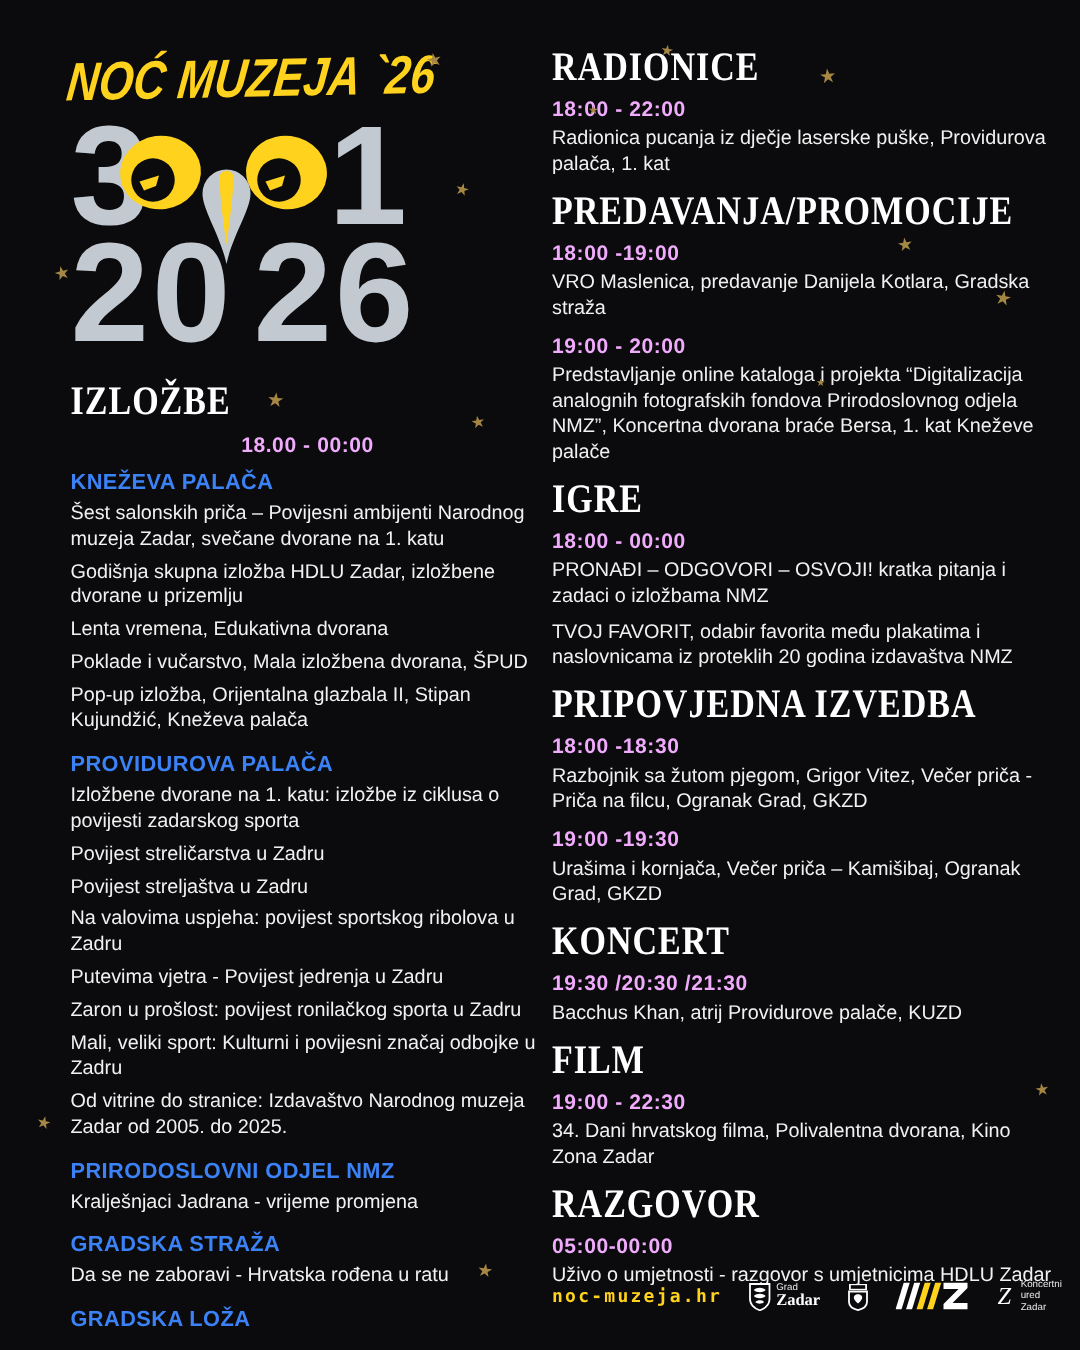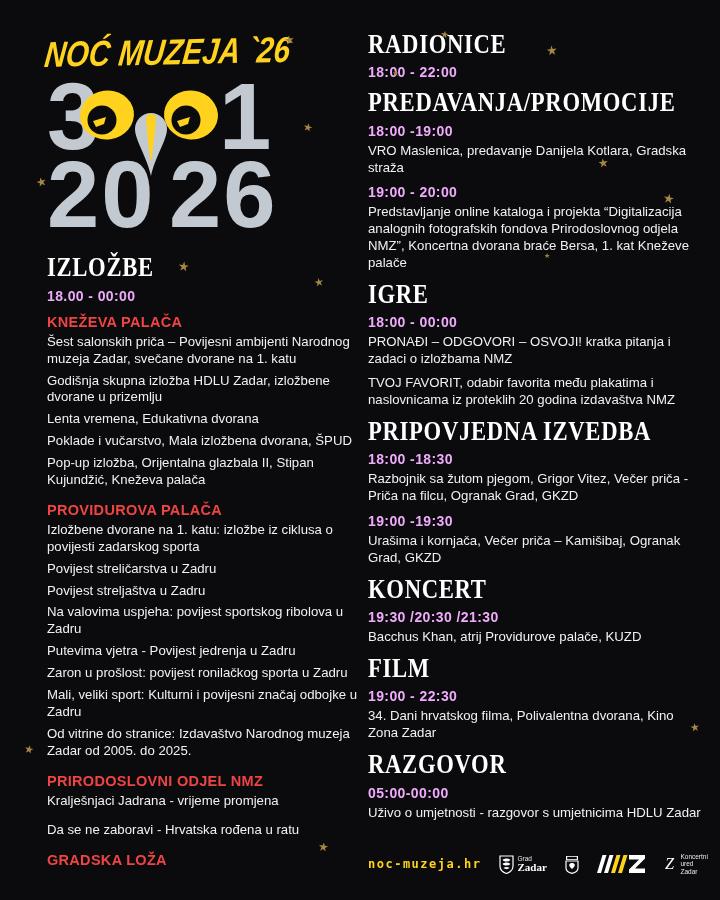"Radionica pucanja iz dječje laserske" p.item { html: none -> <p>Radionica pucanja iz dječje laserske puške, Providurova palača, 1. kat</p> }
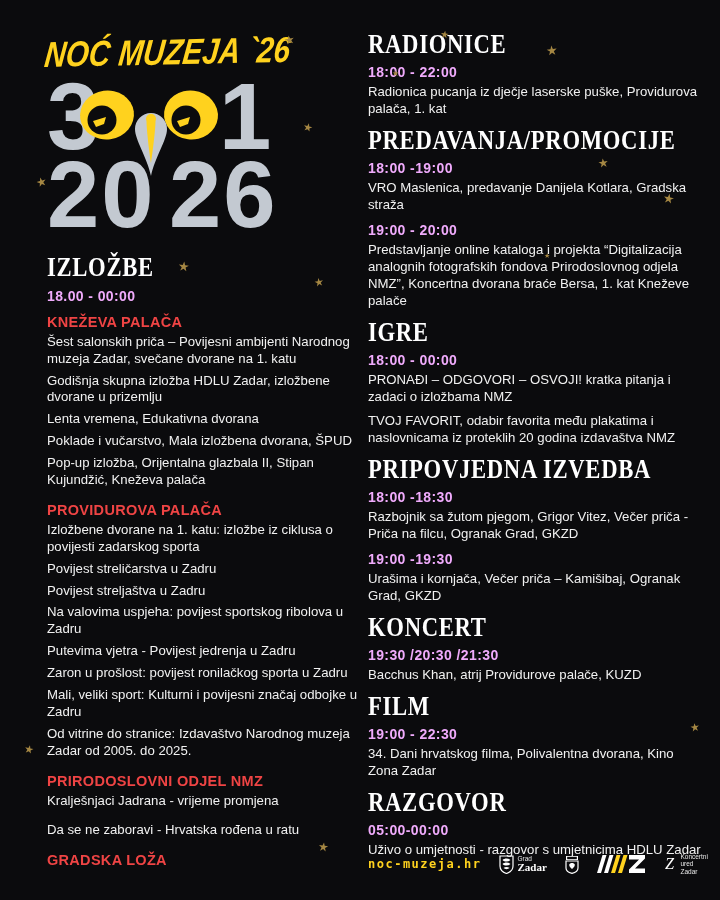"18.00 - 00:00" .time-main { text-align: none -> center }
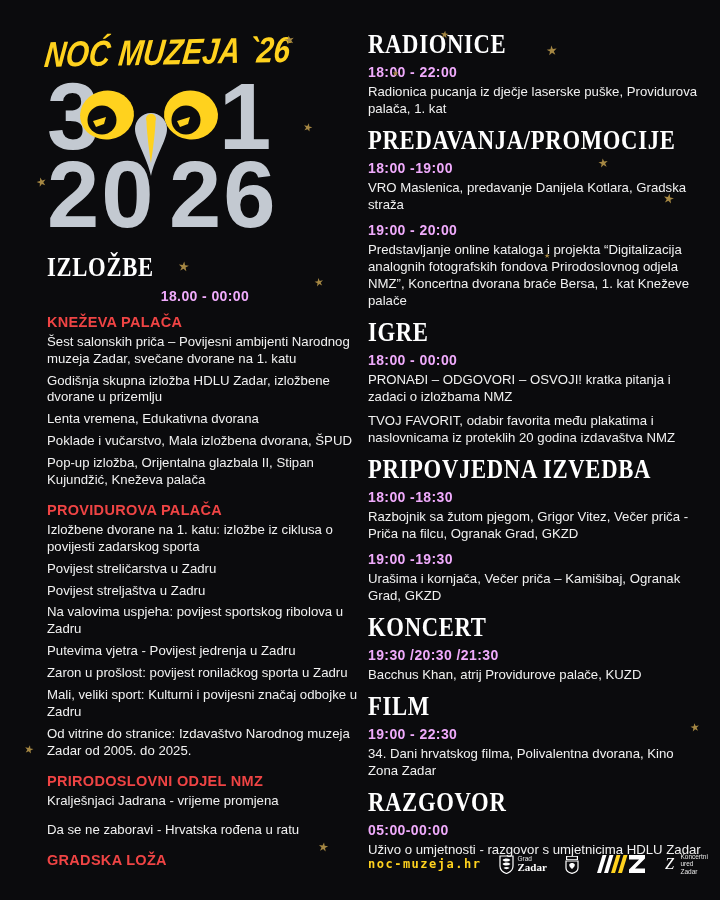"KNEŽEVA PALAČA" .venue-name { color: #ef4444 -> #3b82f6 }
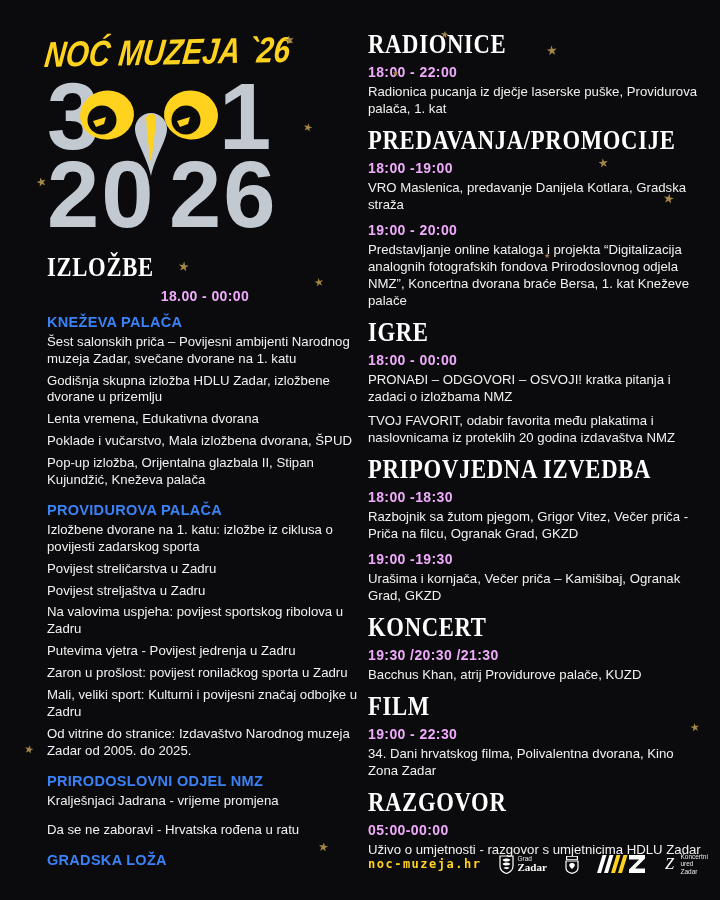"GRADSKA STRAŽA" div.venue-name { html: none -> <div>GRADSKA STRAŽA</div> }
